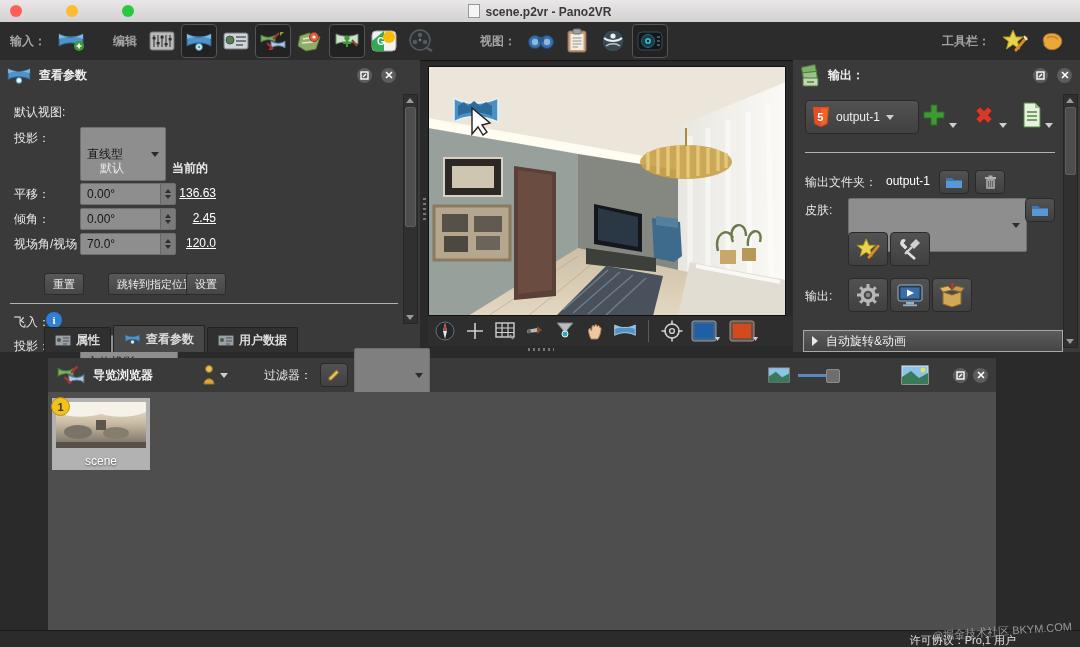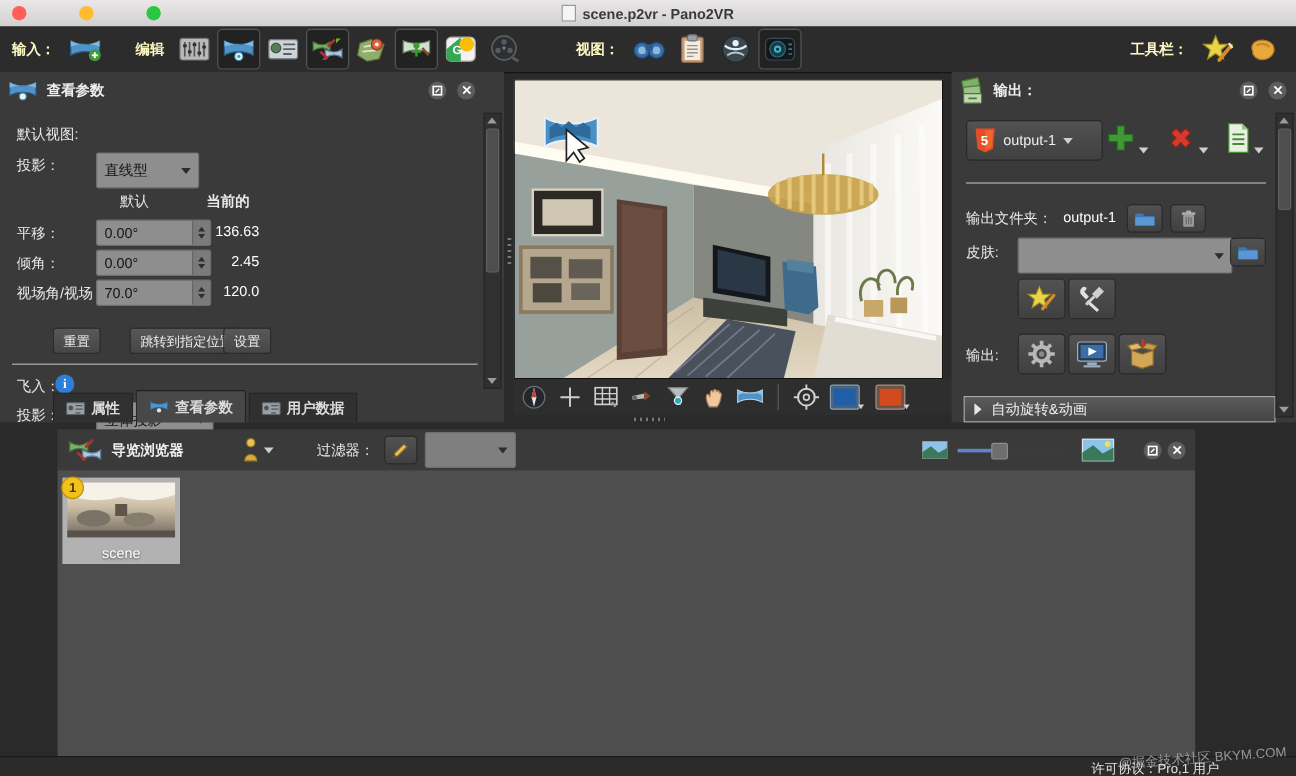"输入：" .tb-label { color: #fef9c3 -> #a3a3a3 }
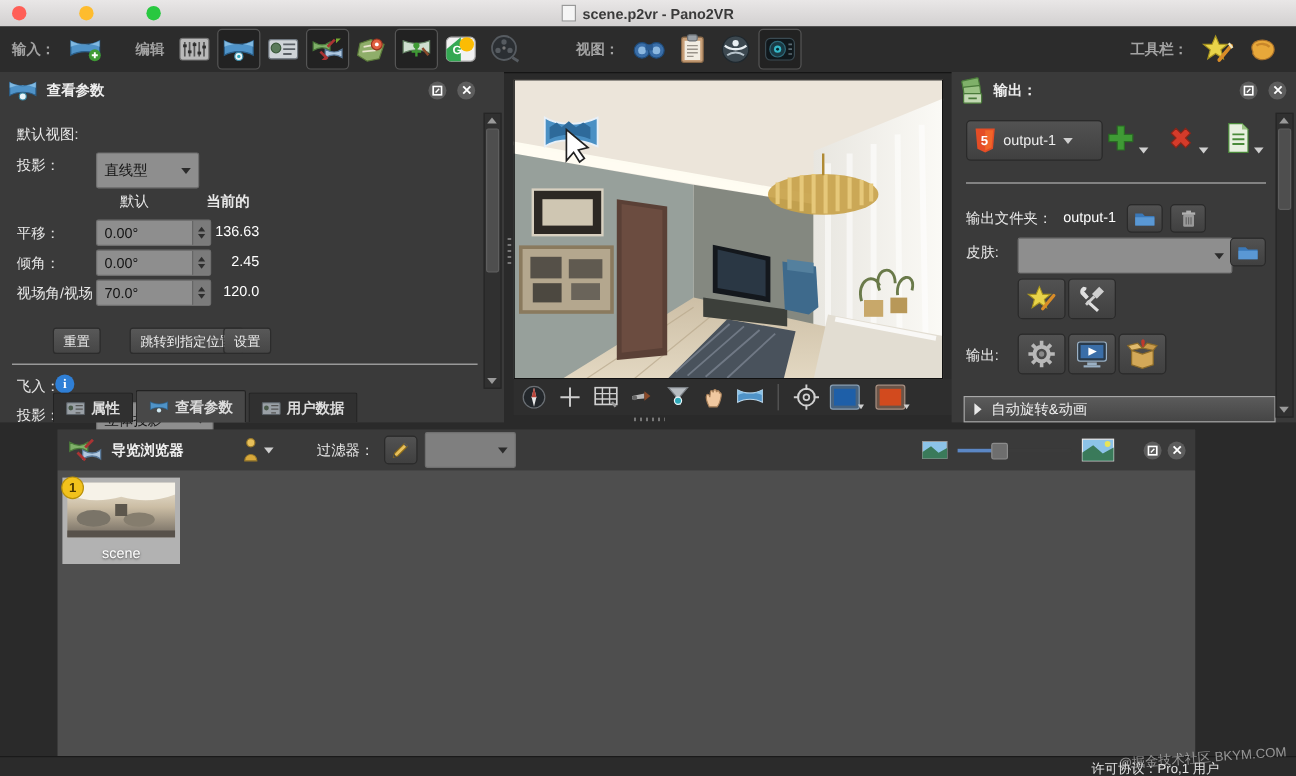"直线型" .select { padding: 4px 6px -> 16px 6px }
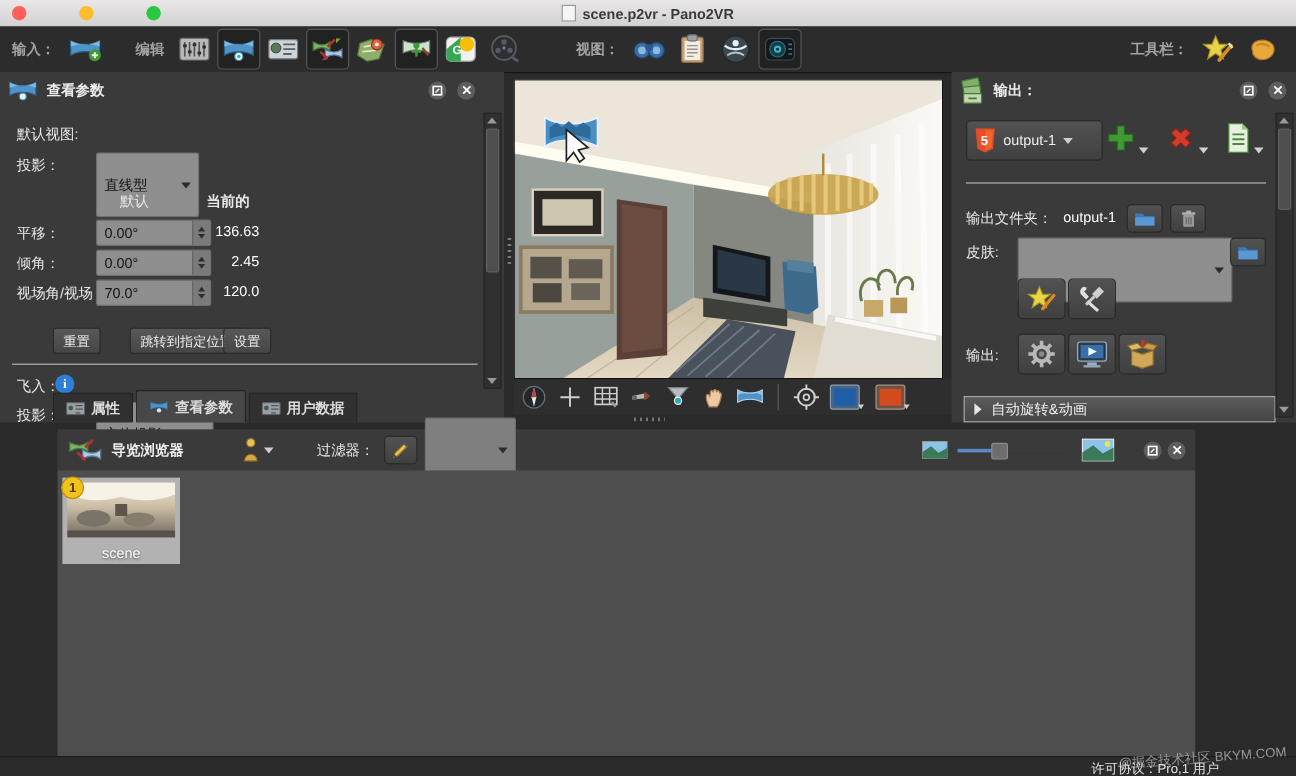"136.63" .fcur { text-decoration: none -> underline }
